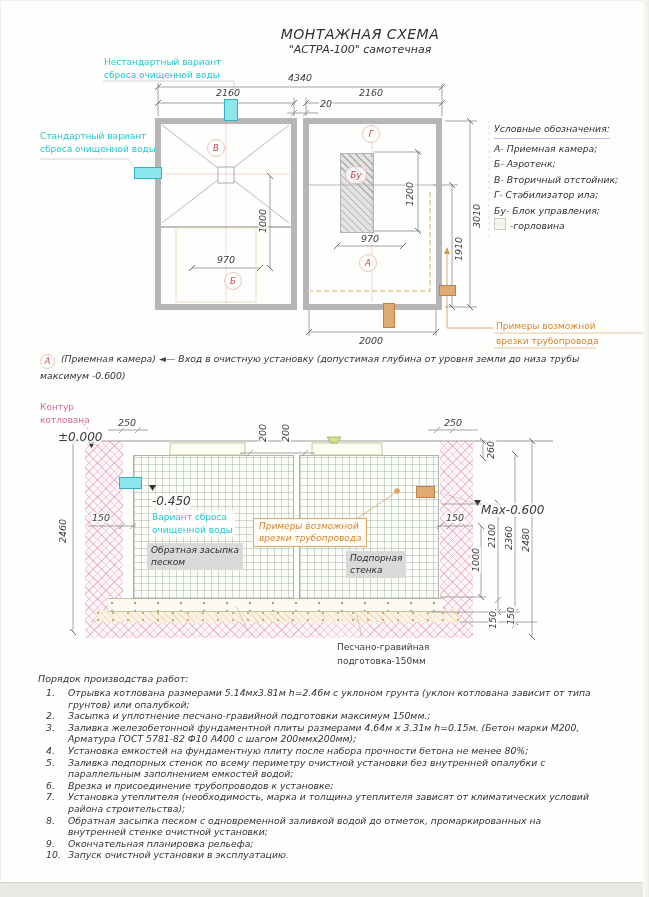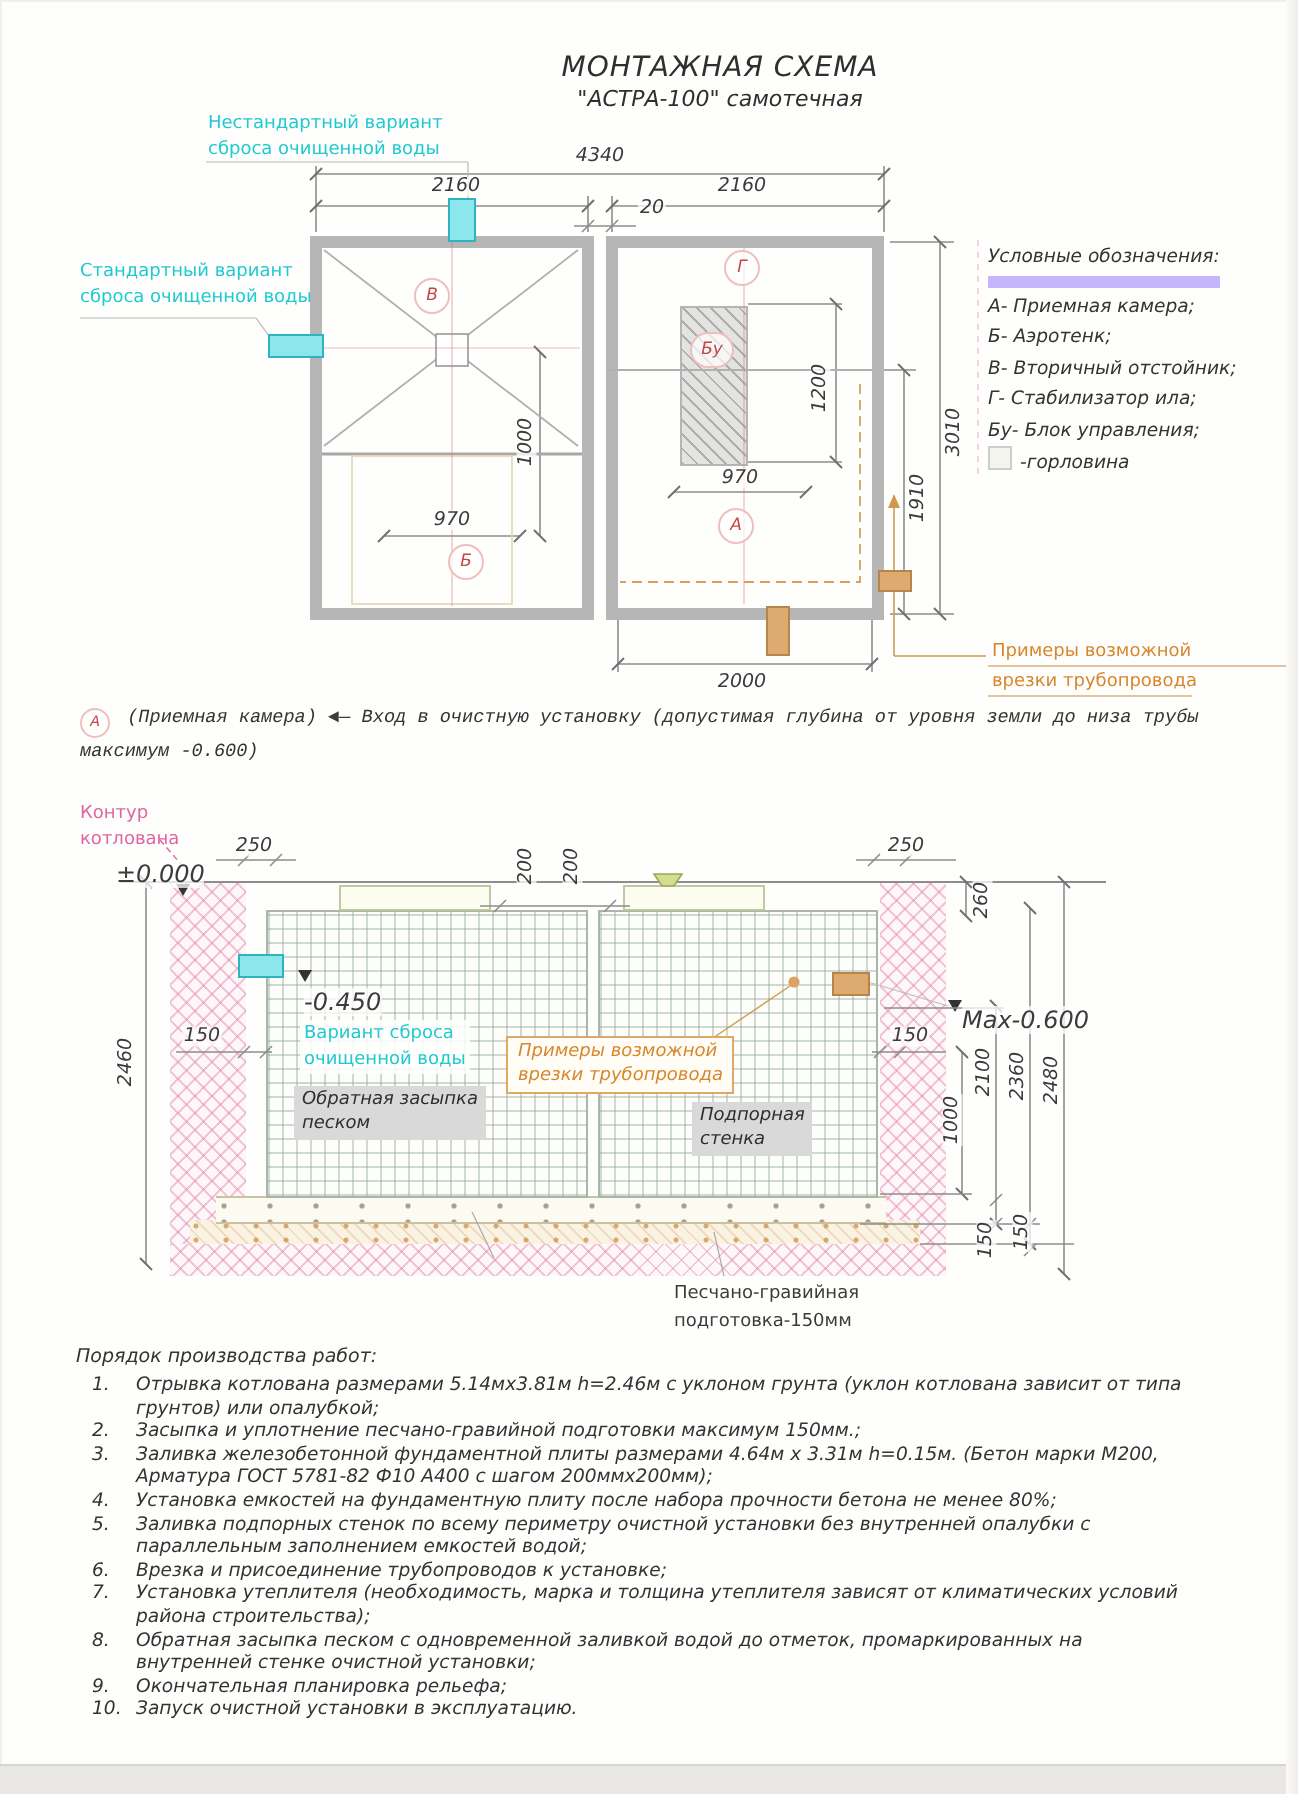"Условные обозначения:" .legend-title { border-bottom: 6px solid #c4b5fd -> 1px solid #c4b5fd }
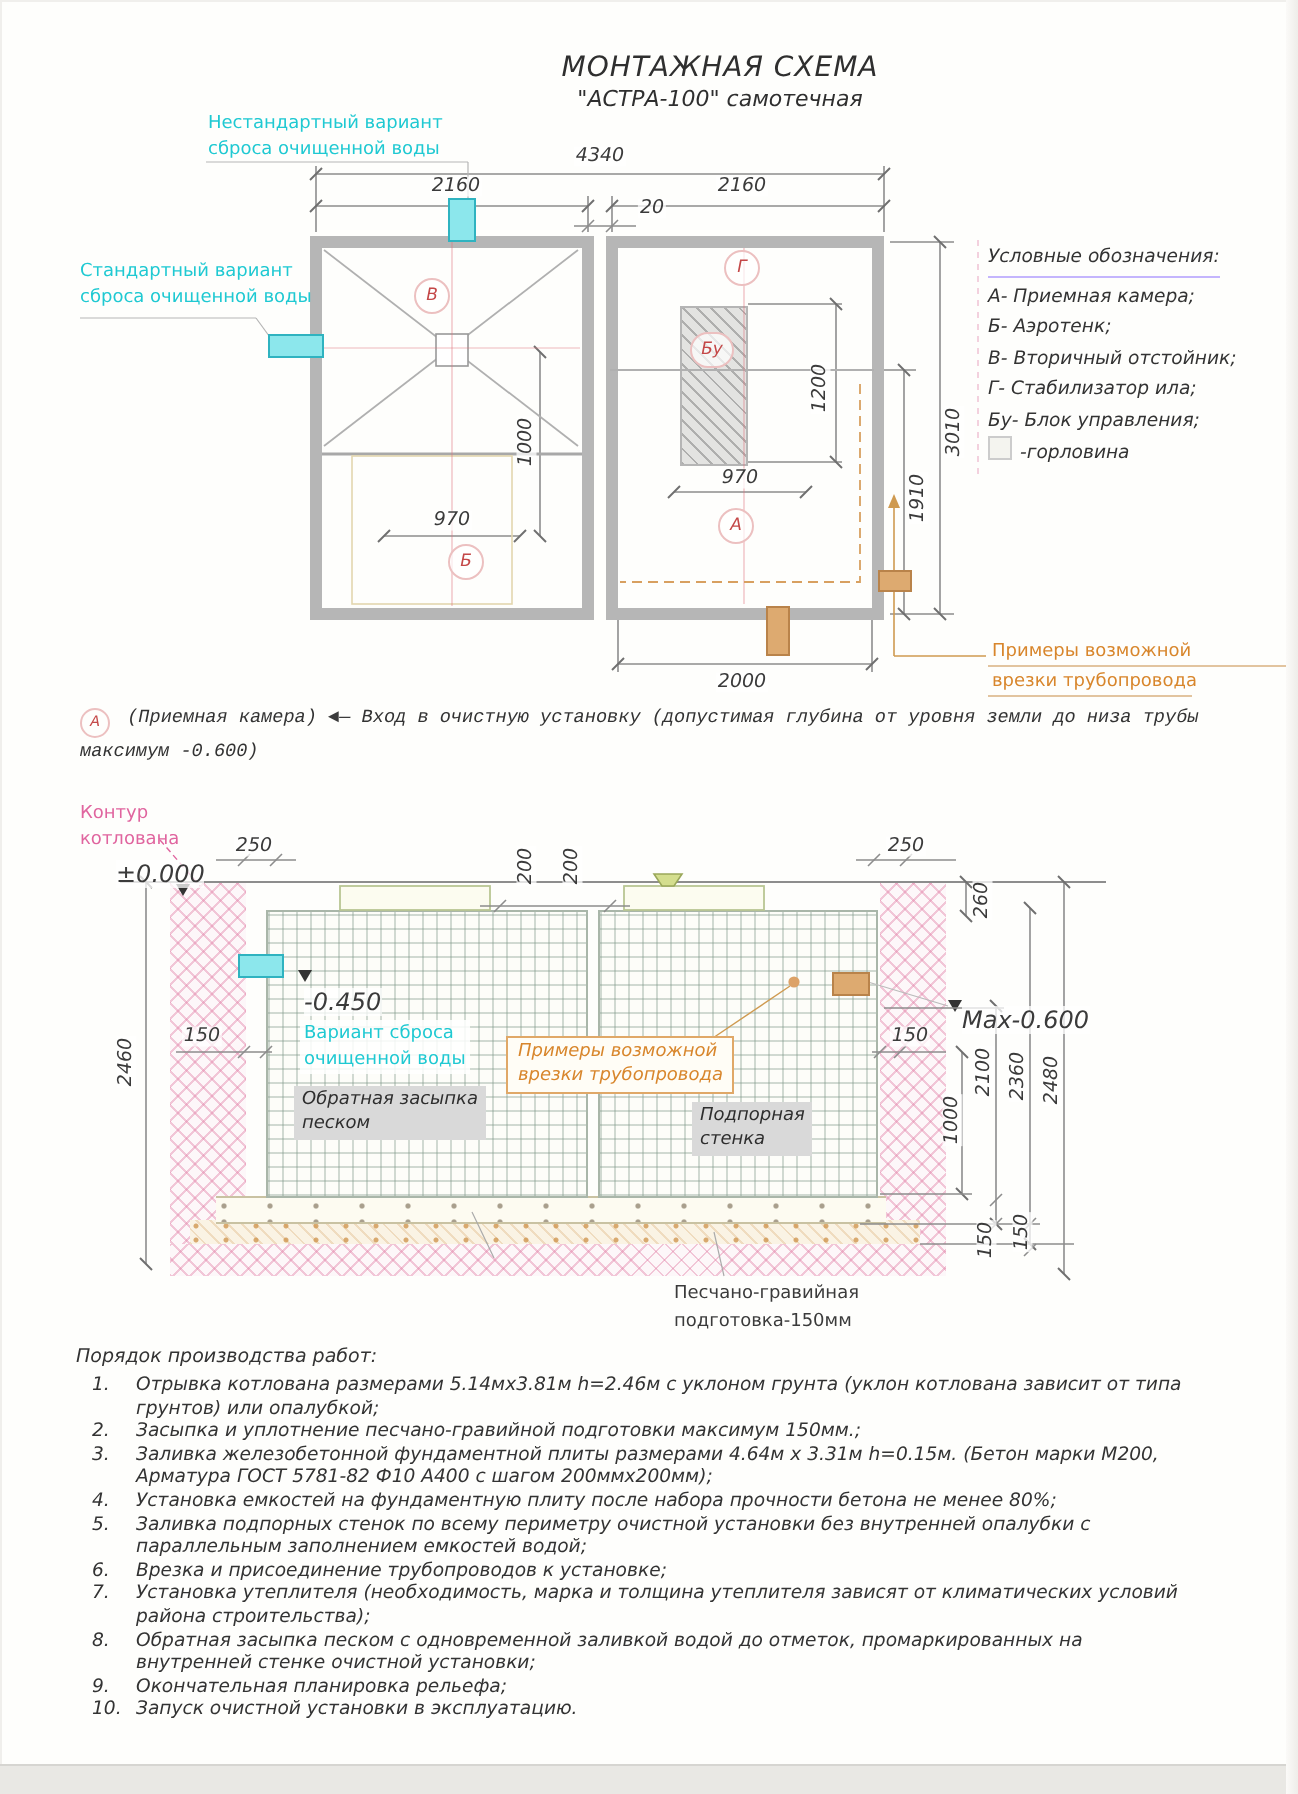"А (Приемная камера) ◄— Вход" div.note { font-family: Liberation Mono, monospace -> none }
